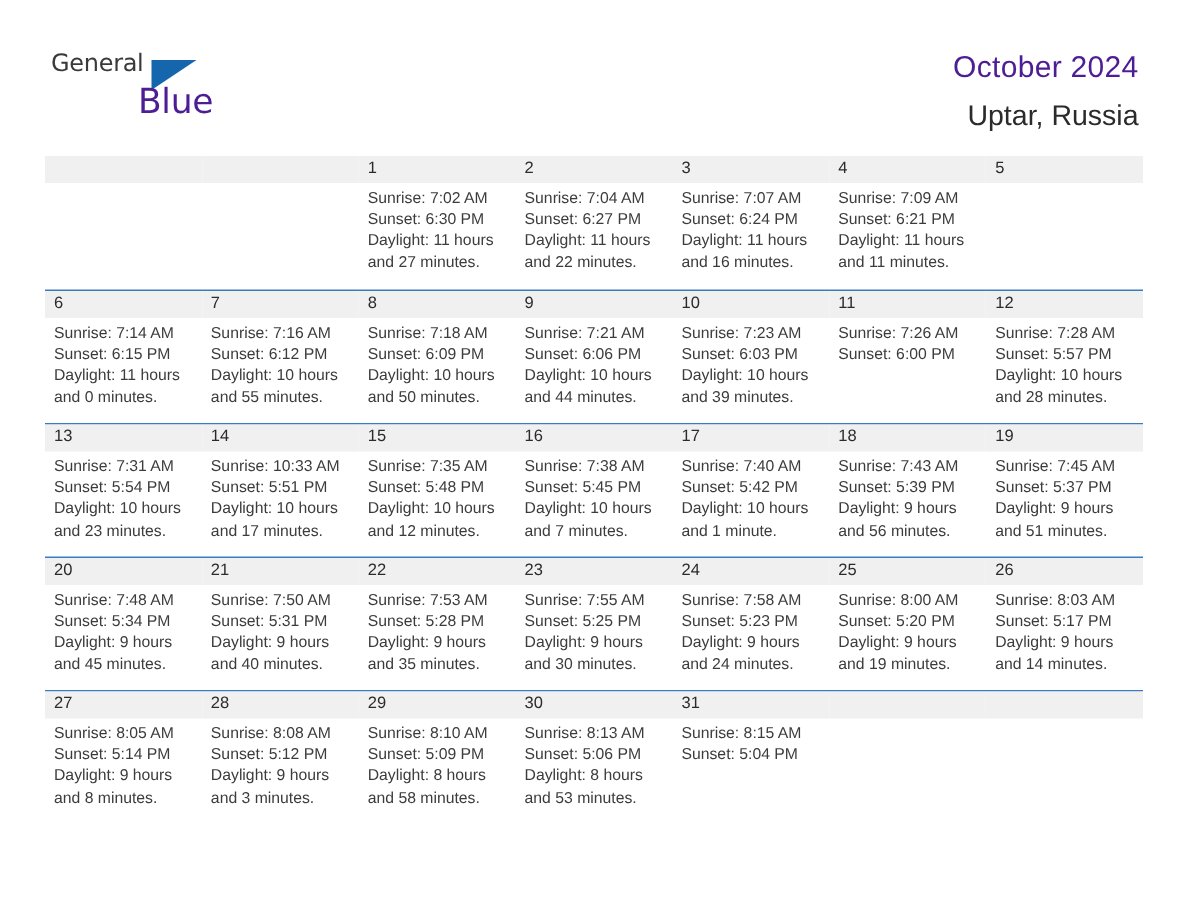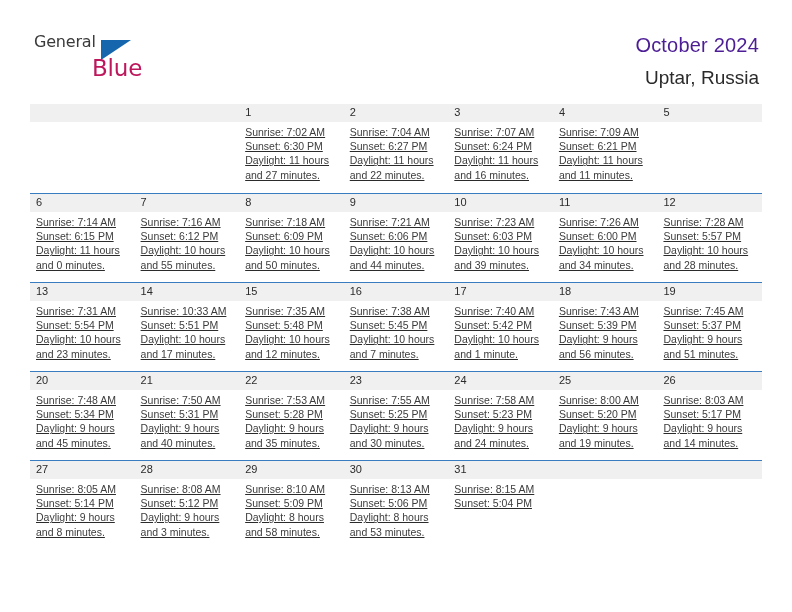"Blue" .brand-blue { color: #be185d -> #4c1d95 }
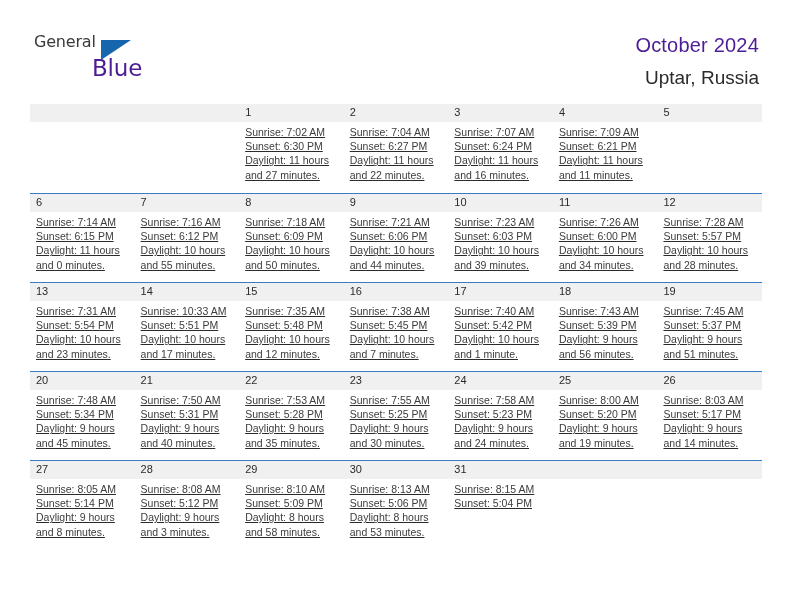"Sunrise: 7:02 AM" .day-info { text-decoration: underline -> none }
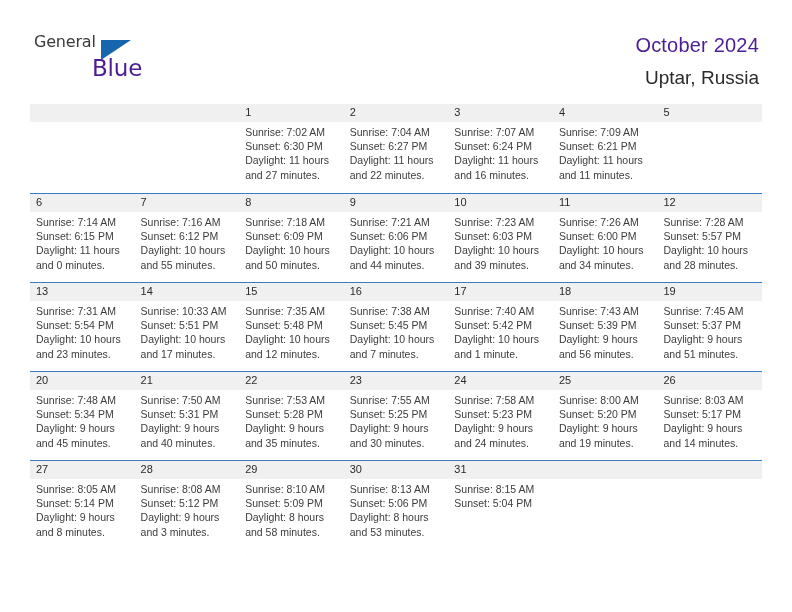"Daylight: 10 hours and 34" div.daylight { html: <div>Daylight: 10 hours and 34 minutes.</div> -> none }
